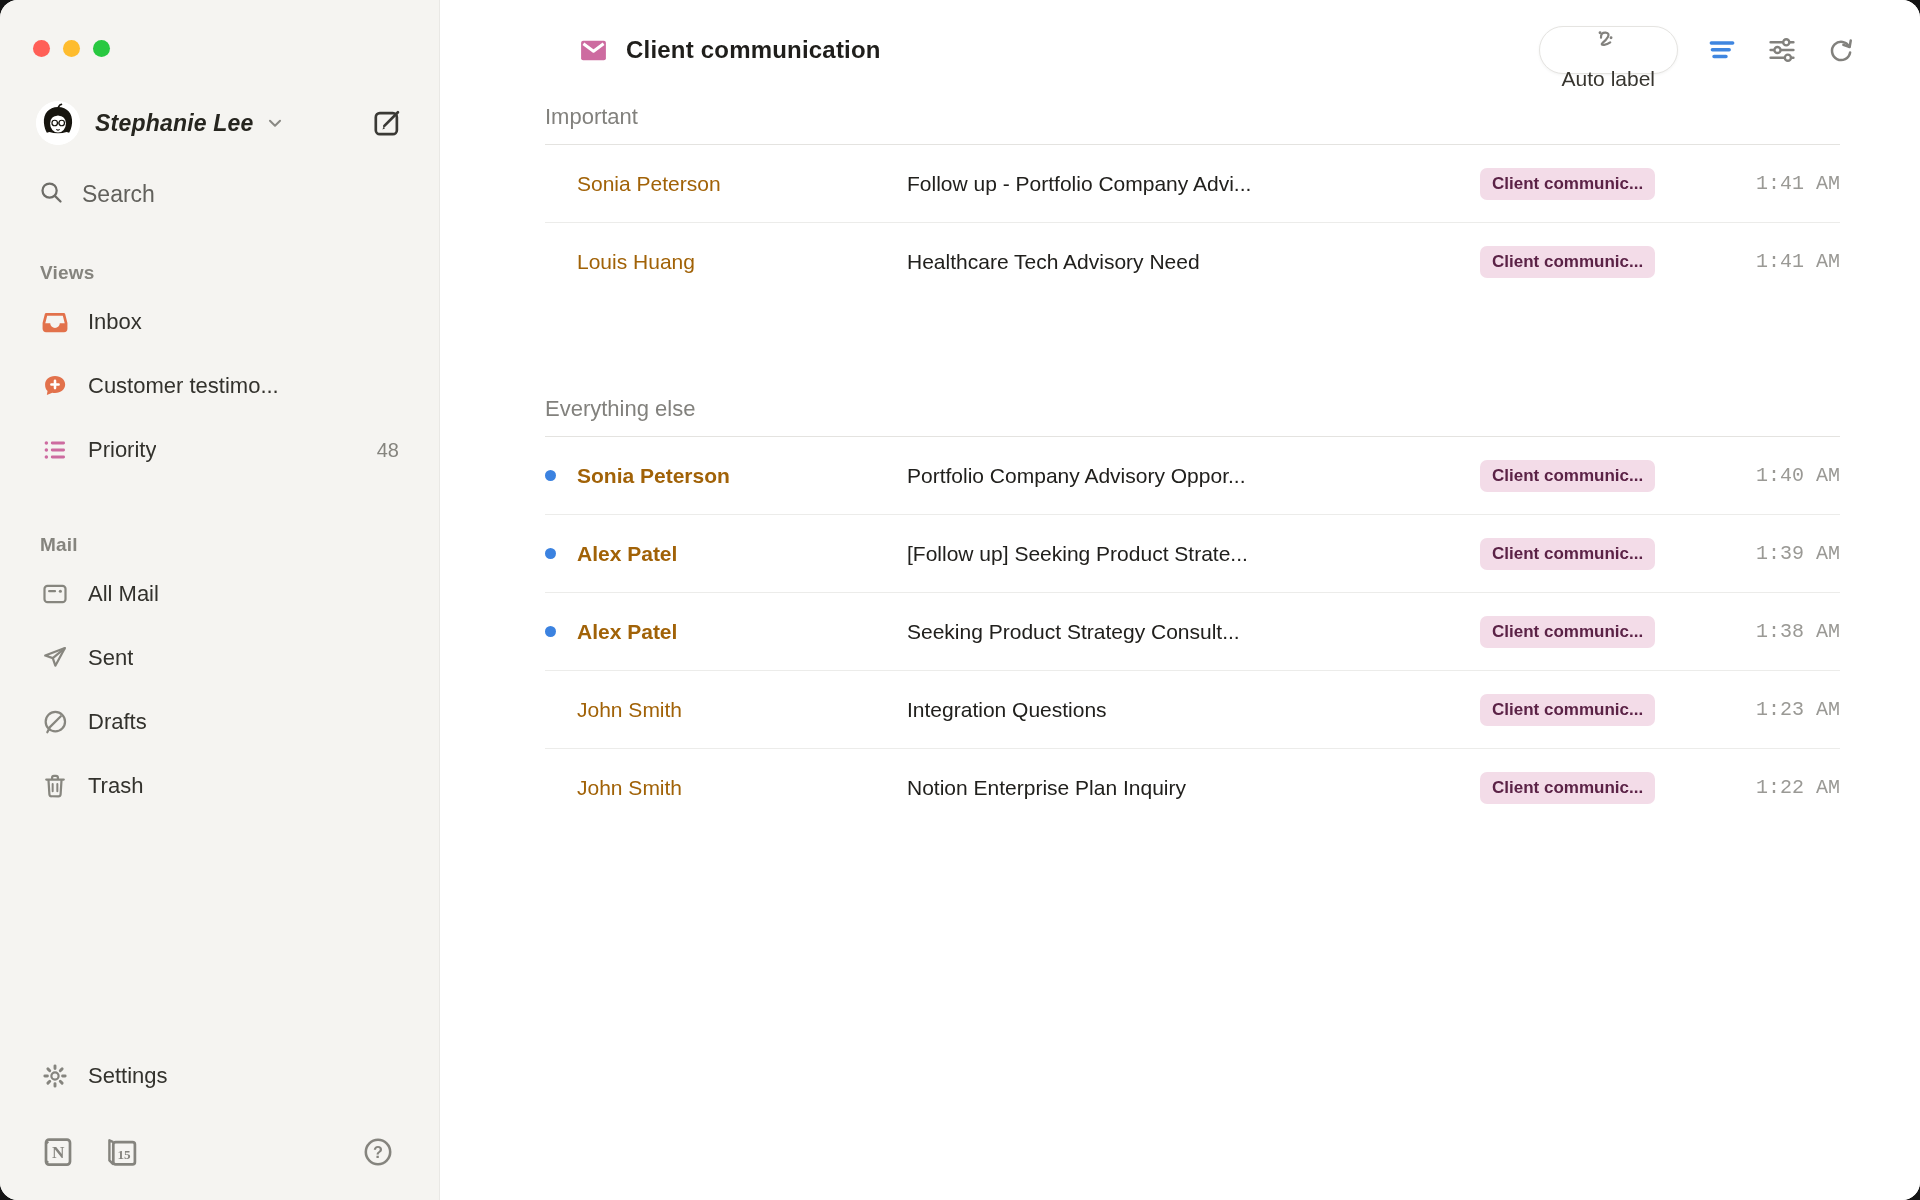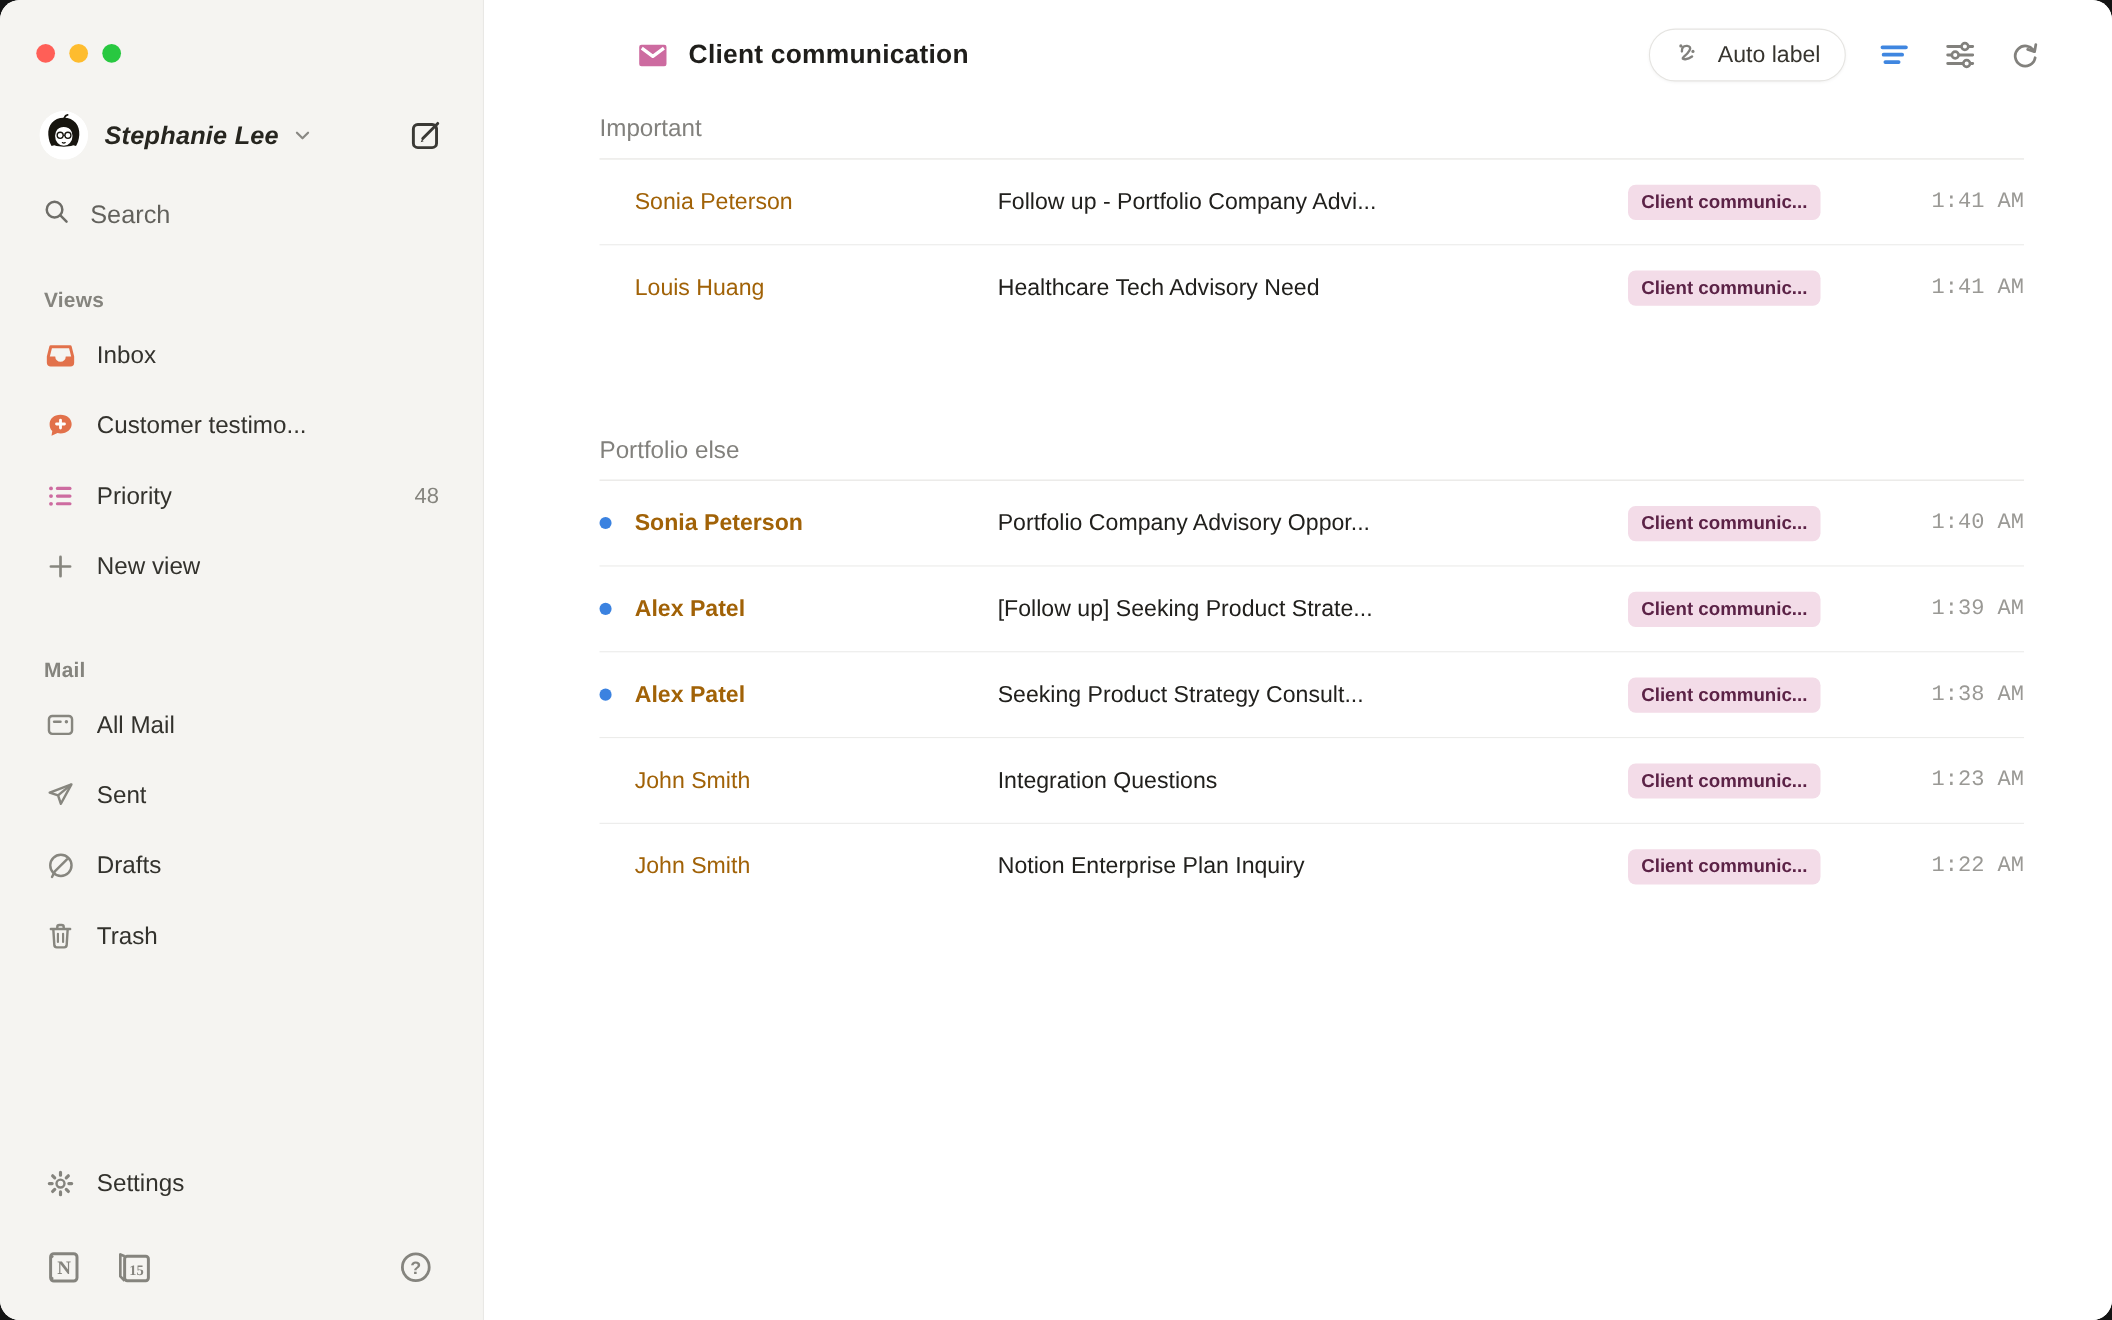"Auto label" .auto-label { flex-direction: none -> column }
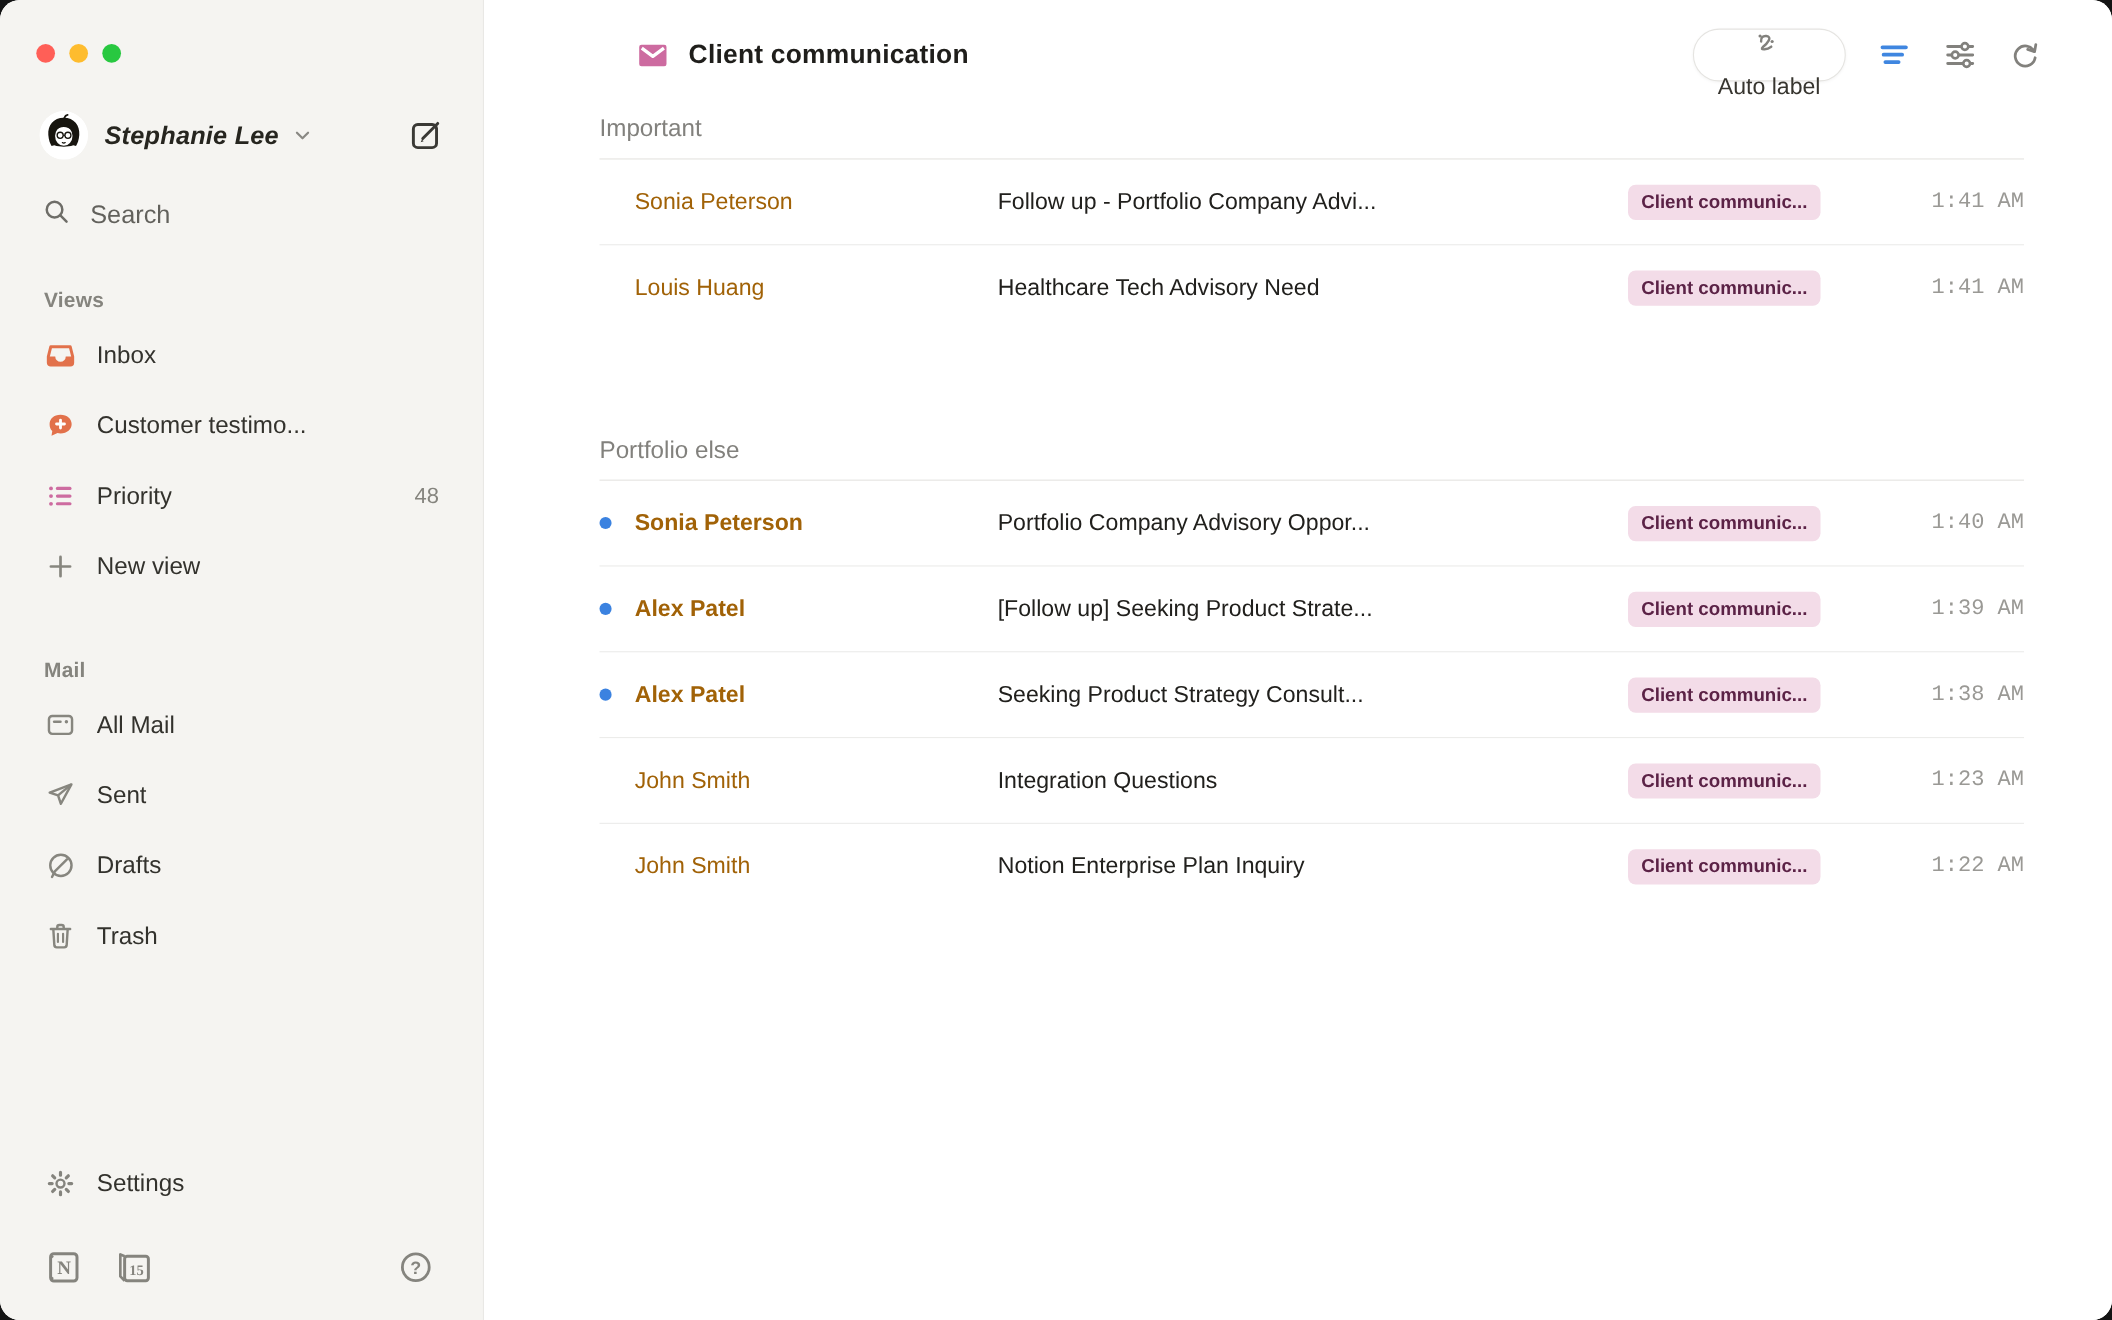"Portfolio else" div.sec-title { text: Portfolio -> Everything }
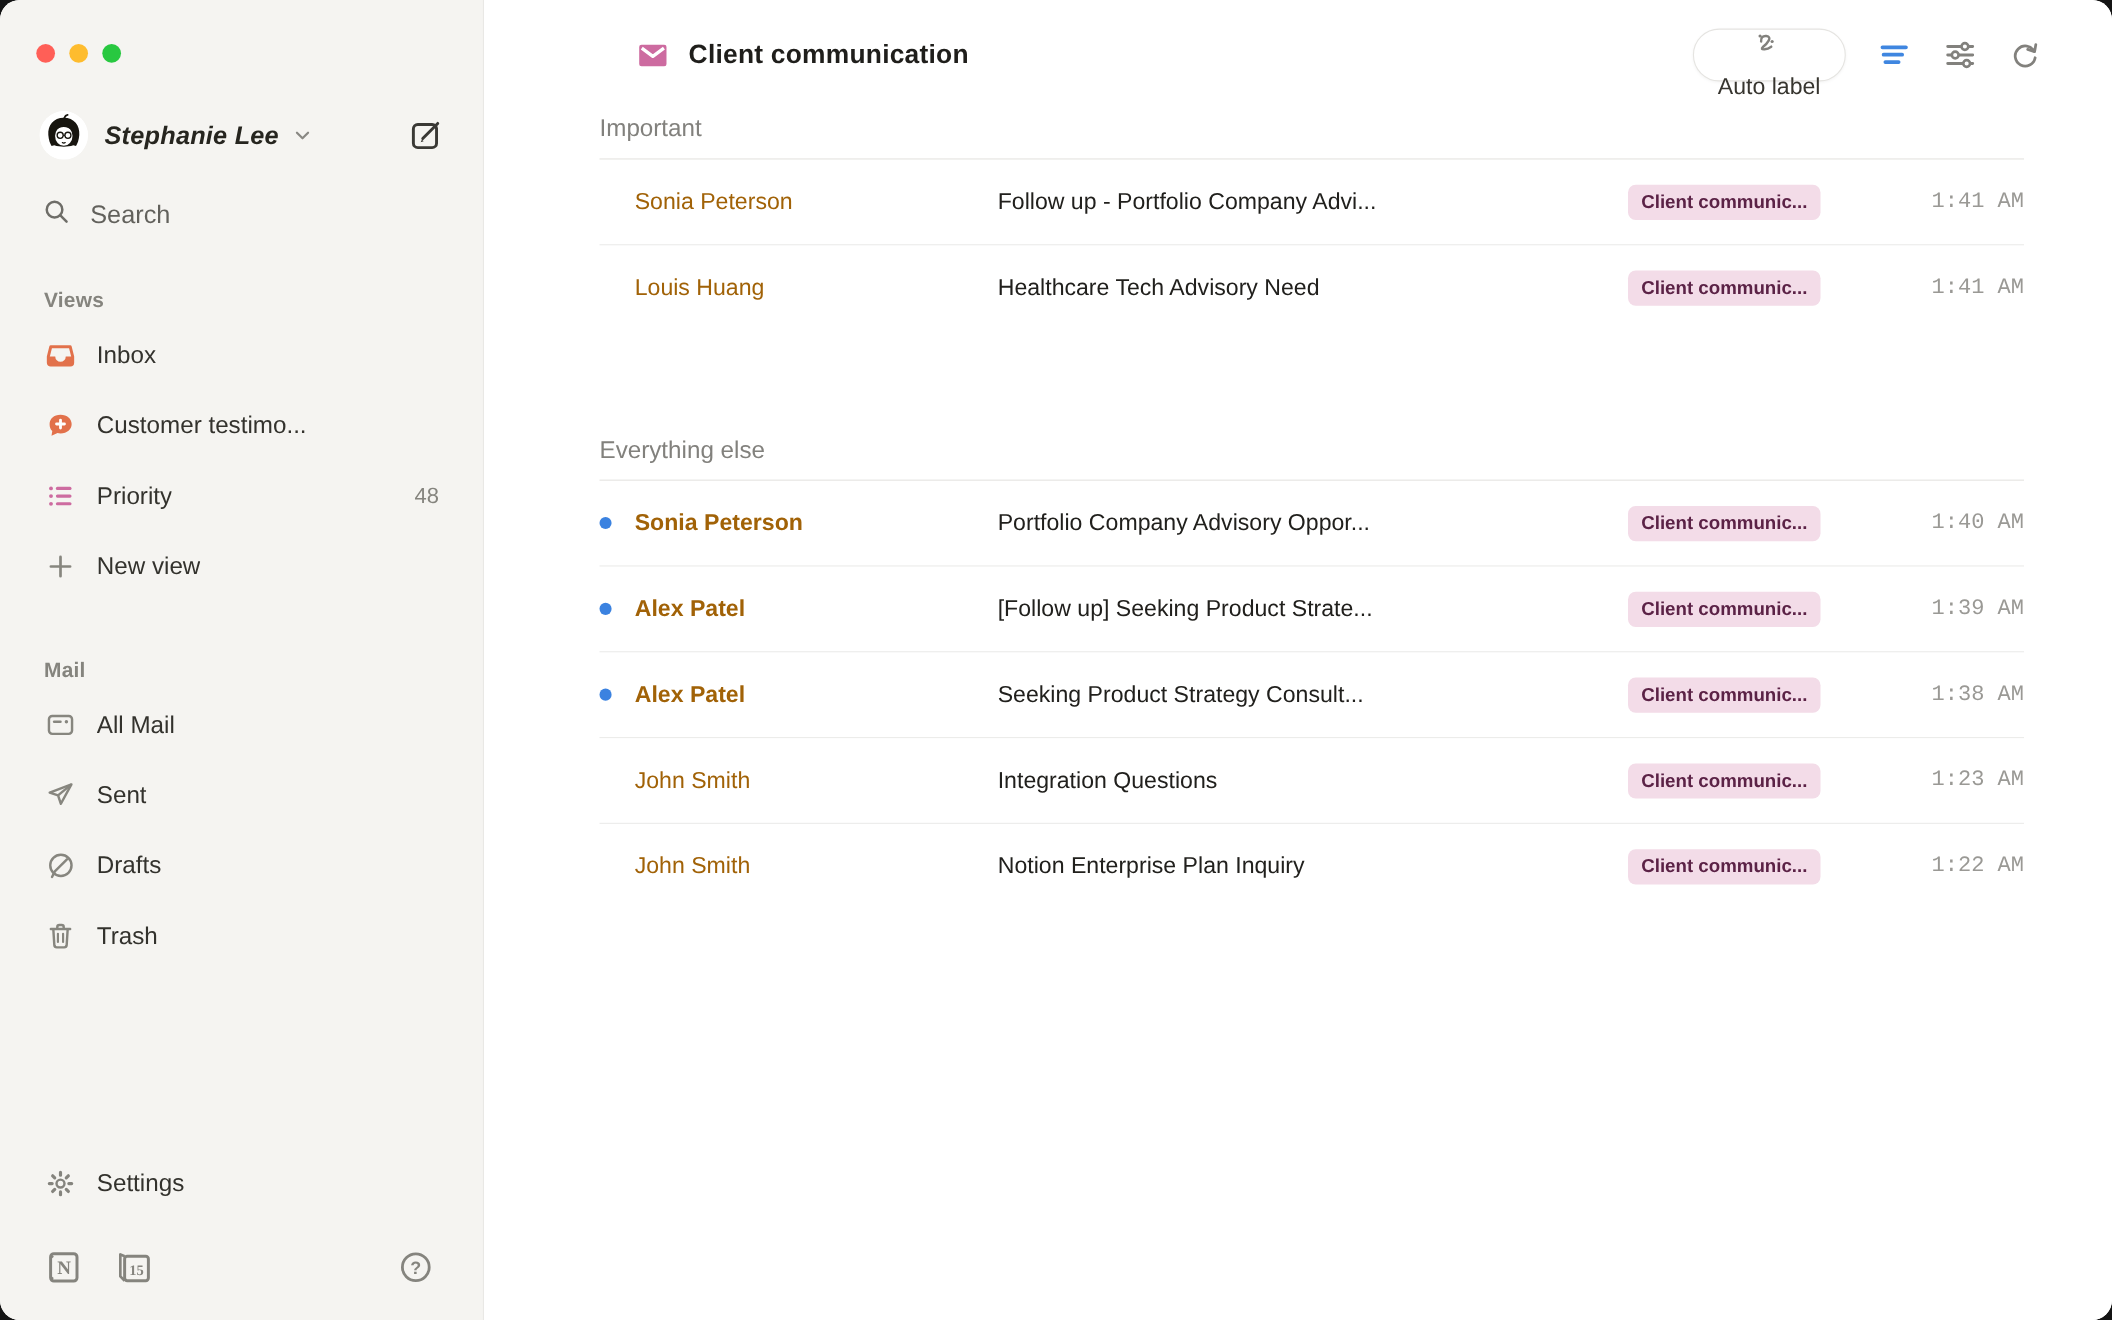"New view" div.side-item { html: <div> <span> <svg> <path></path> </svg> </span> <span>New view</span> </div> -> none }
